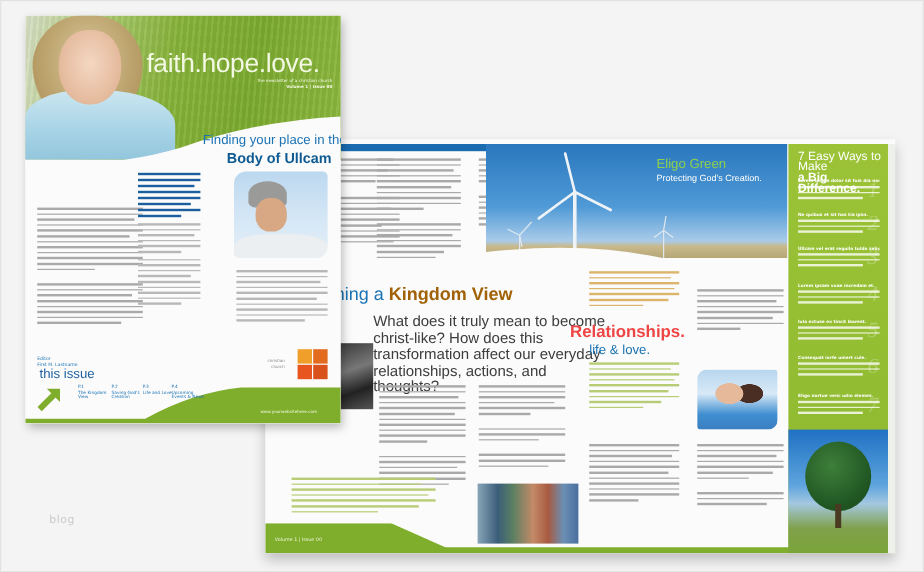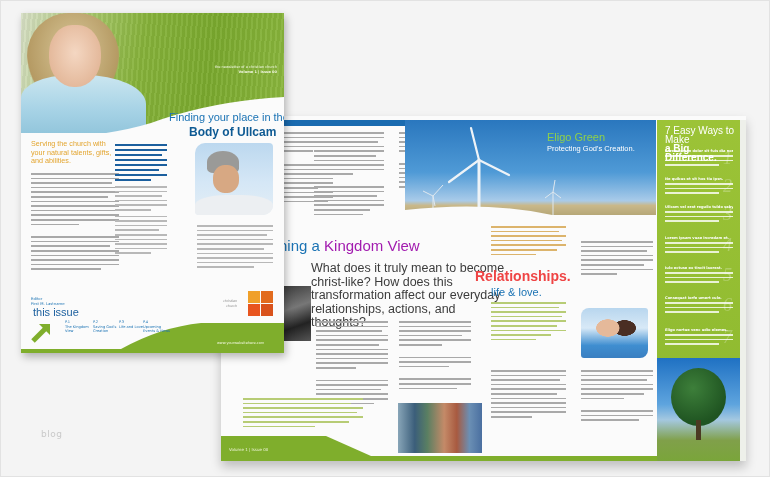"faith.hope.love." div.brand { html: none -> <div>faith.hope.love.</div> }
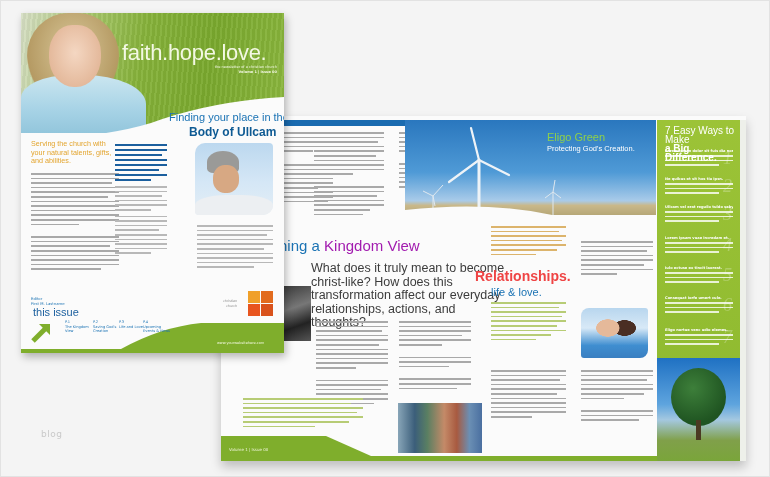"Serving the church with your" div.serving { html: <div>Serving the church with your natural talents, gifts, and abilities.</div> -> none }
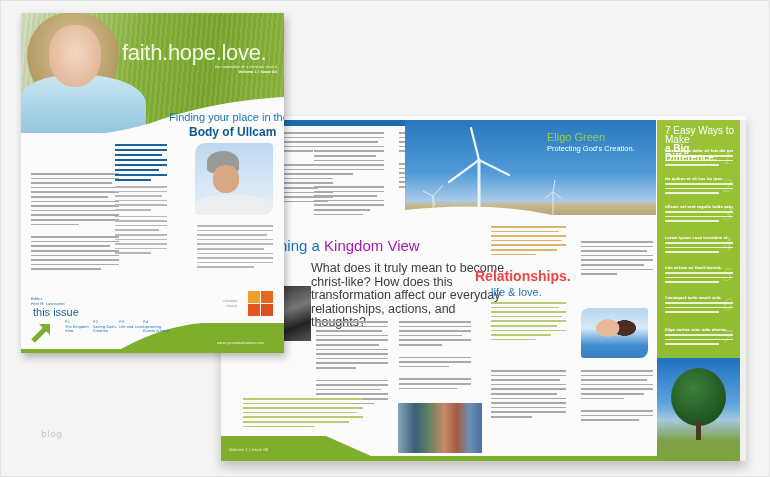"Kingdom View" .kv-title b { color: #a21caf -> #a16207; font-weight: normal -> bold }
